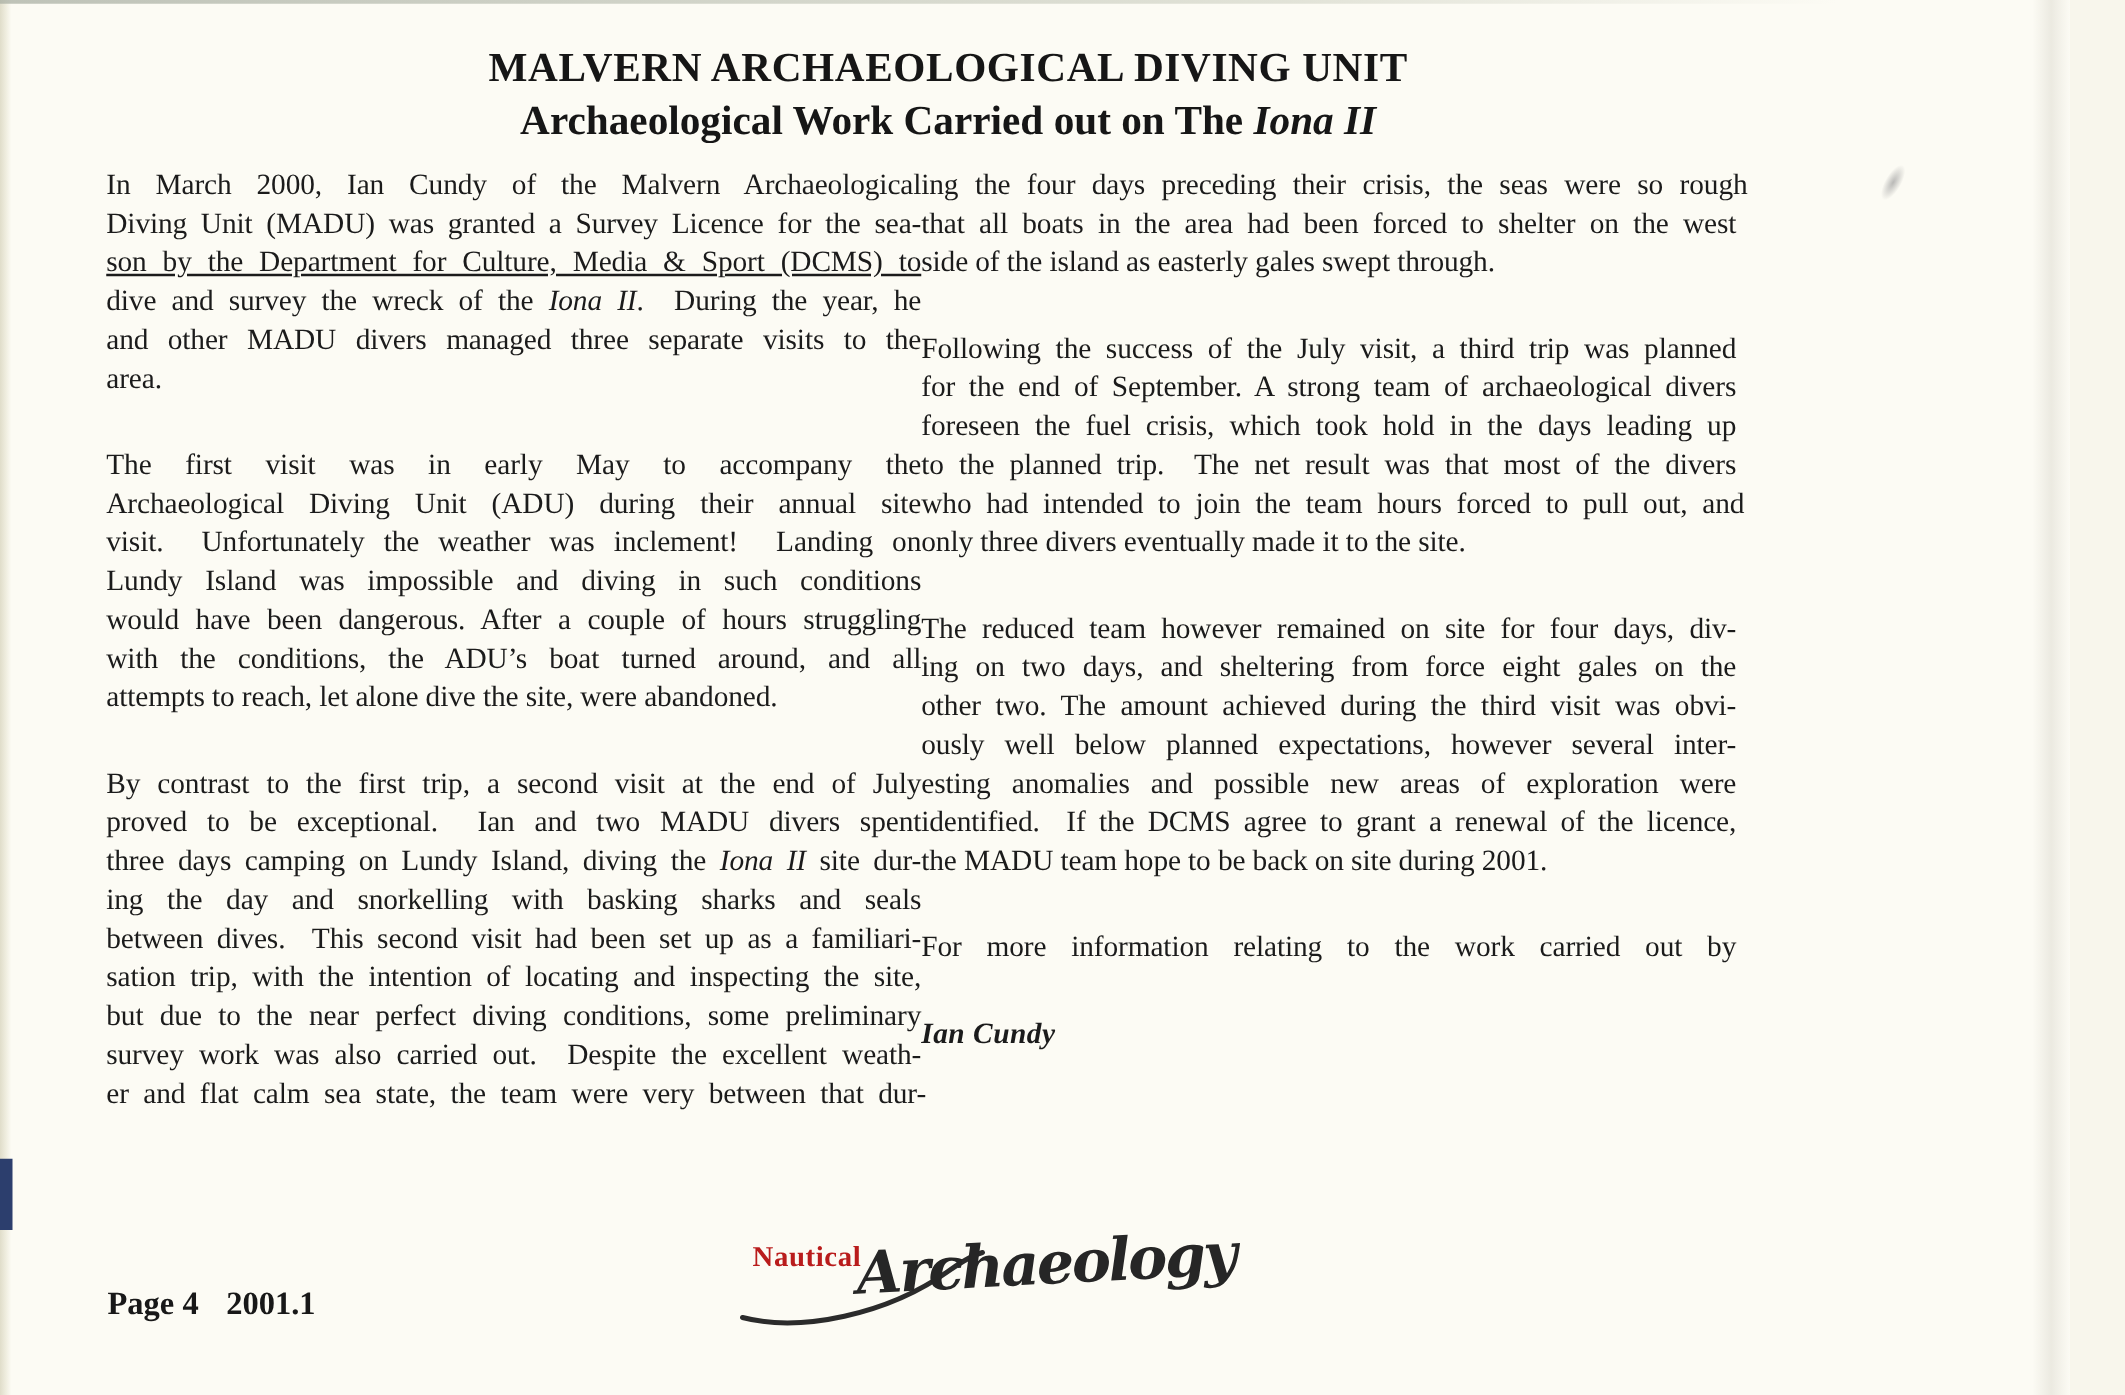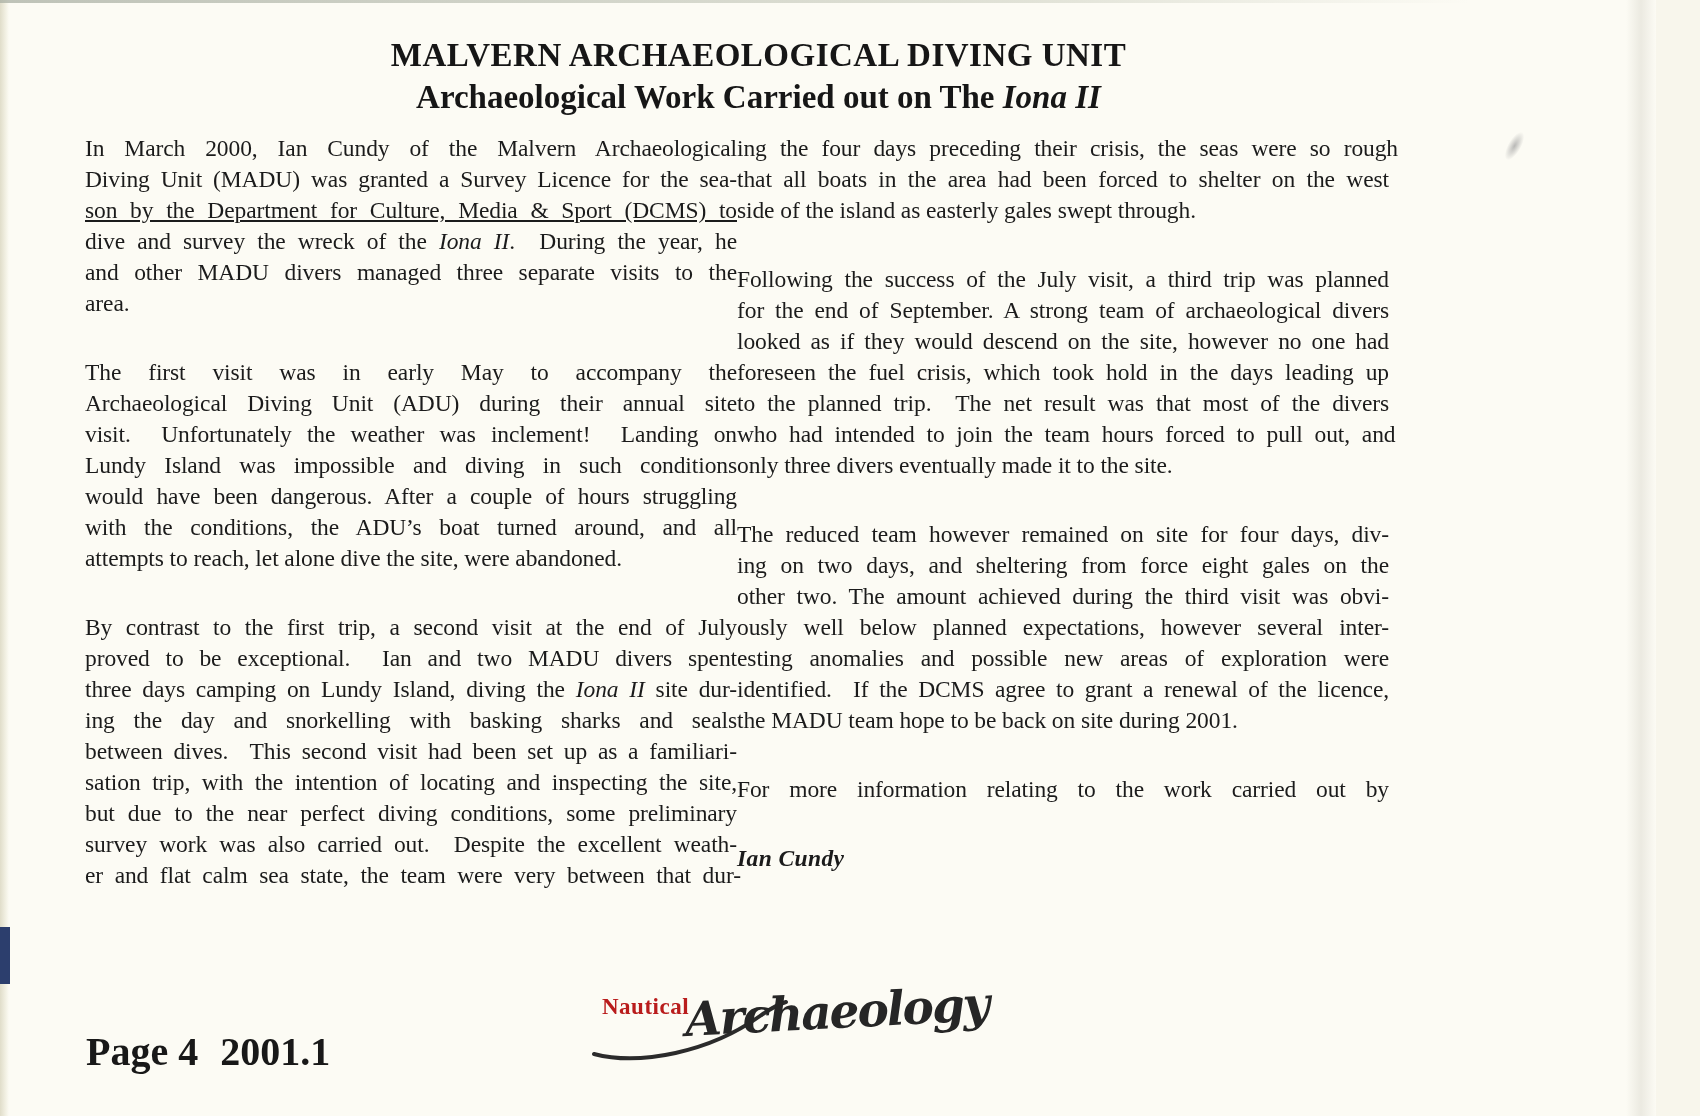"looked as if they would" div.line { html: <div><span><span>looked as if they would descend on the site, however no one had</span></span></div> -> none }
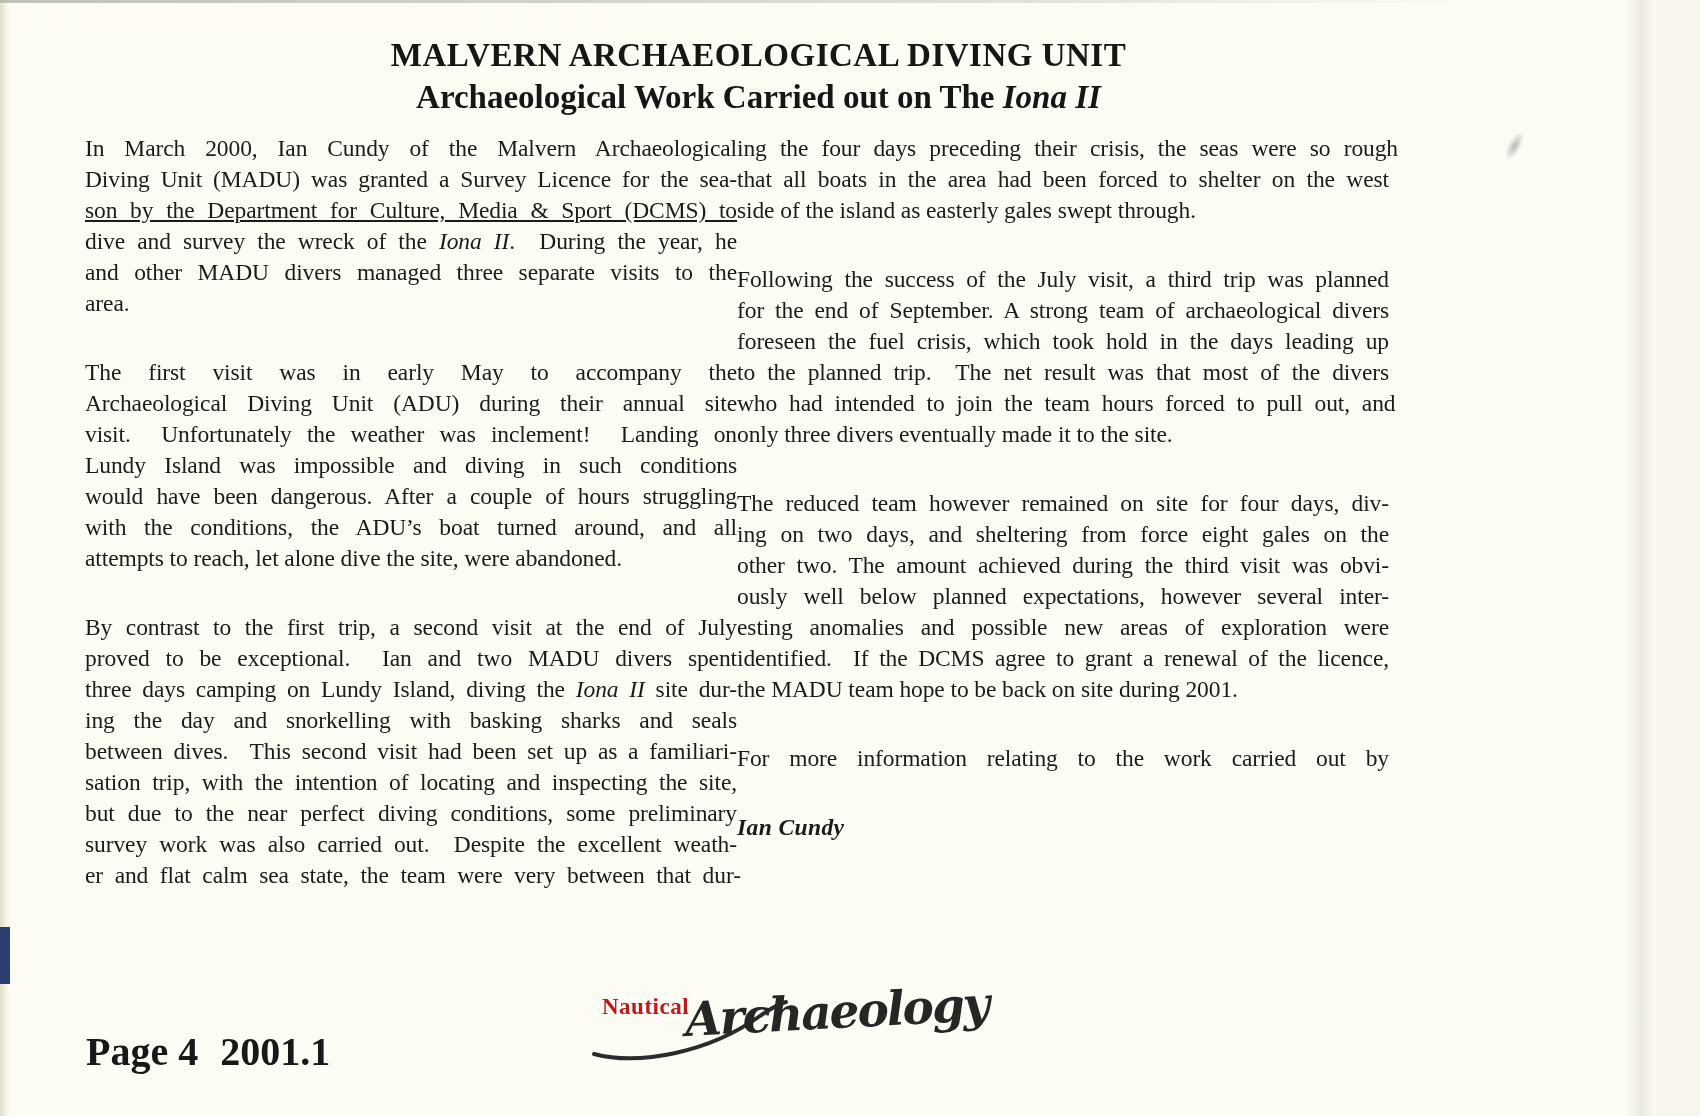"Page 4 2001.1" .footer-left { font-size: 40px -> 26px }
